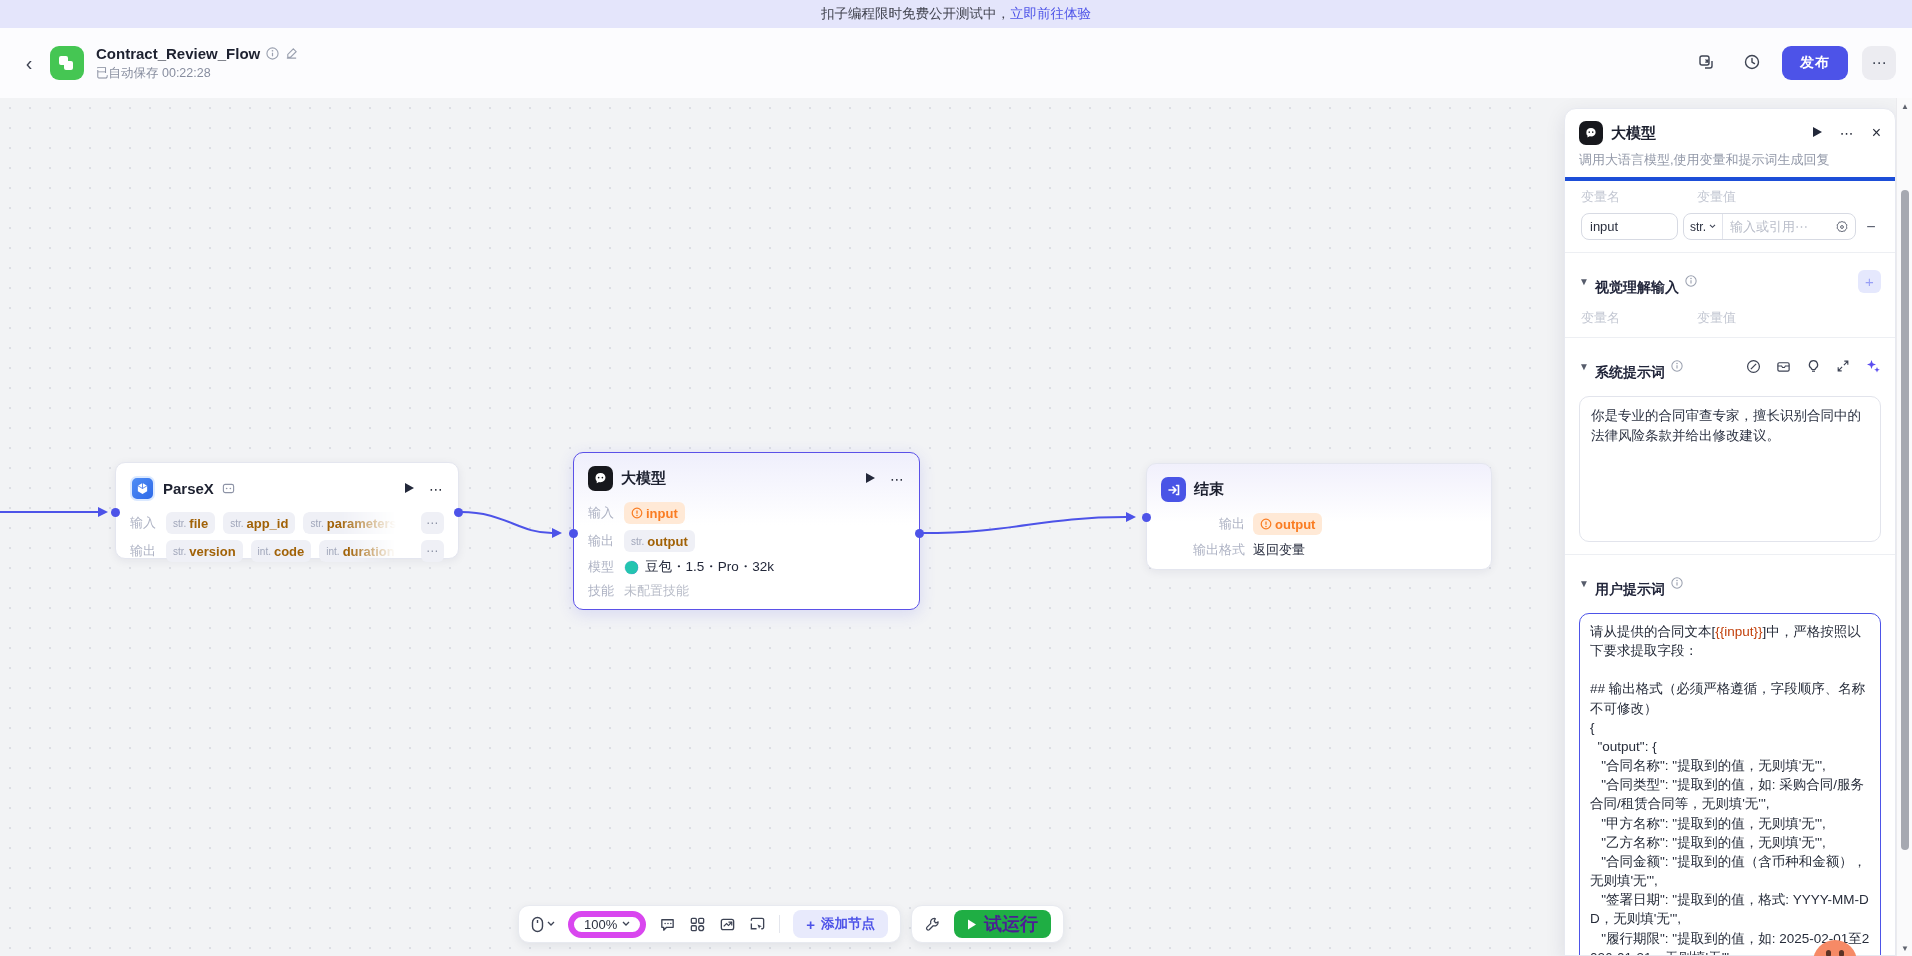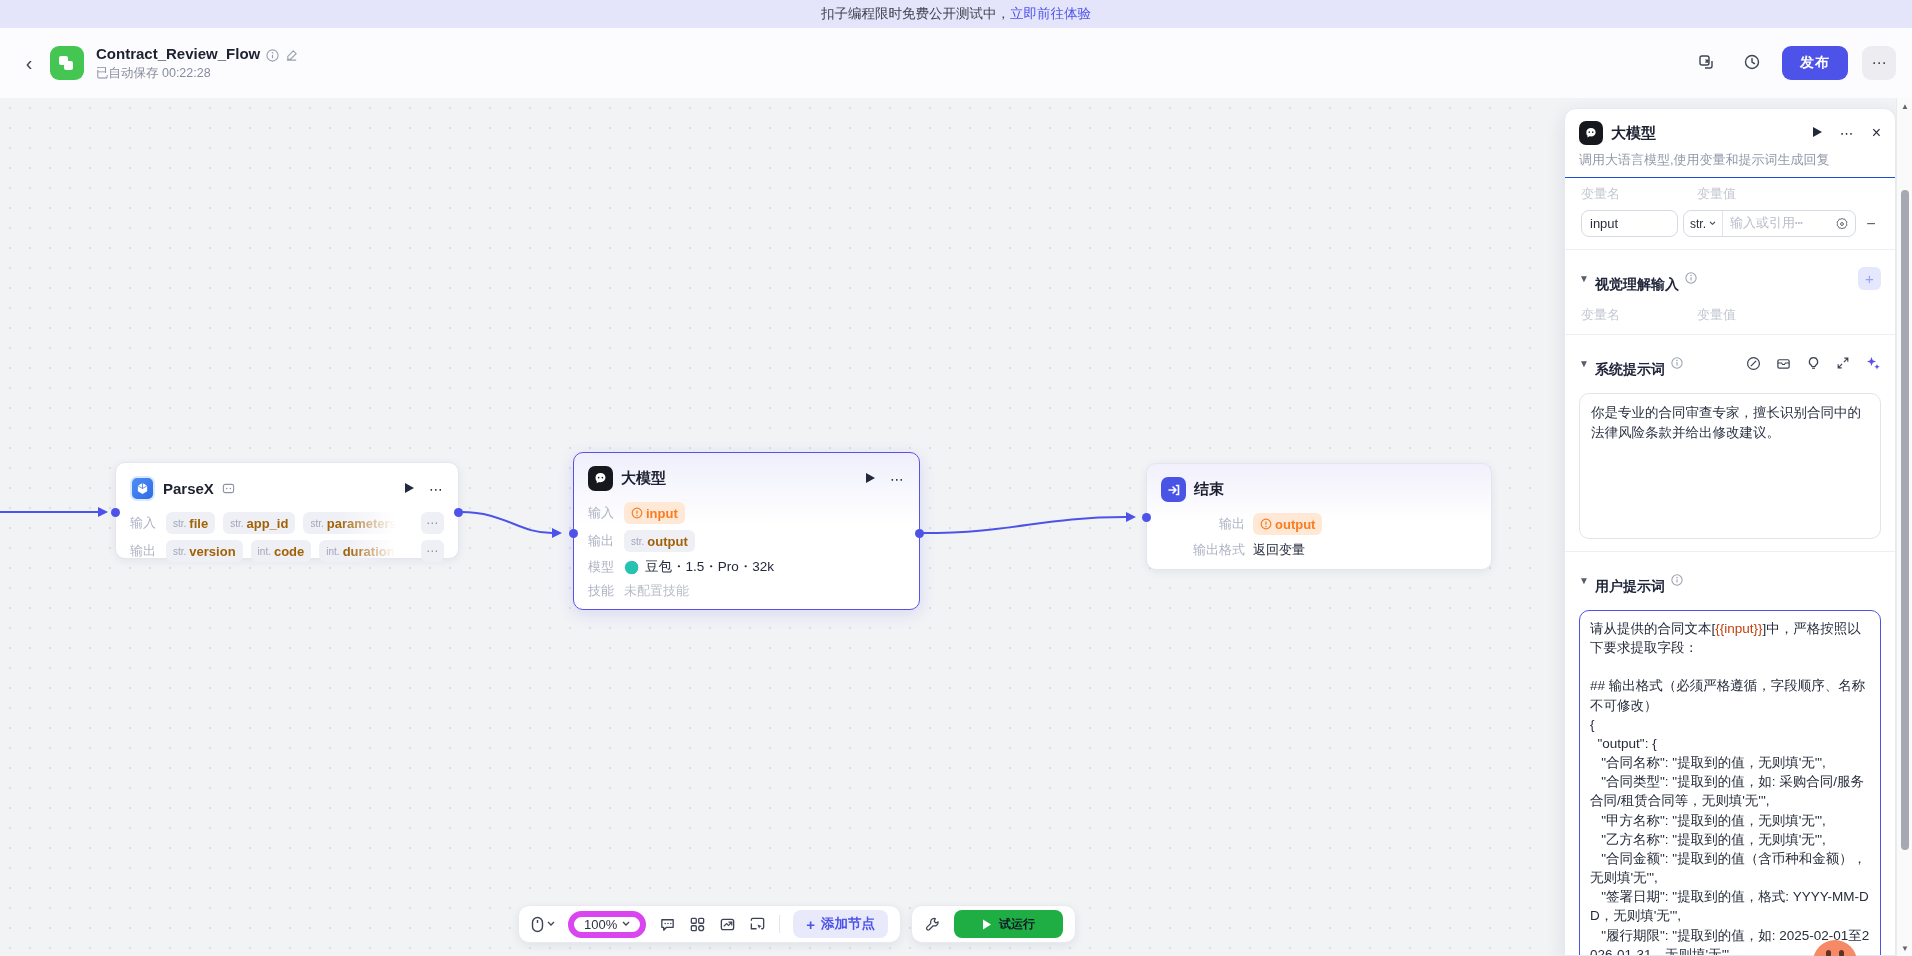"Contract_Review_Flow" .title-row { align-items: flex-end -> center }
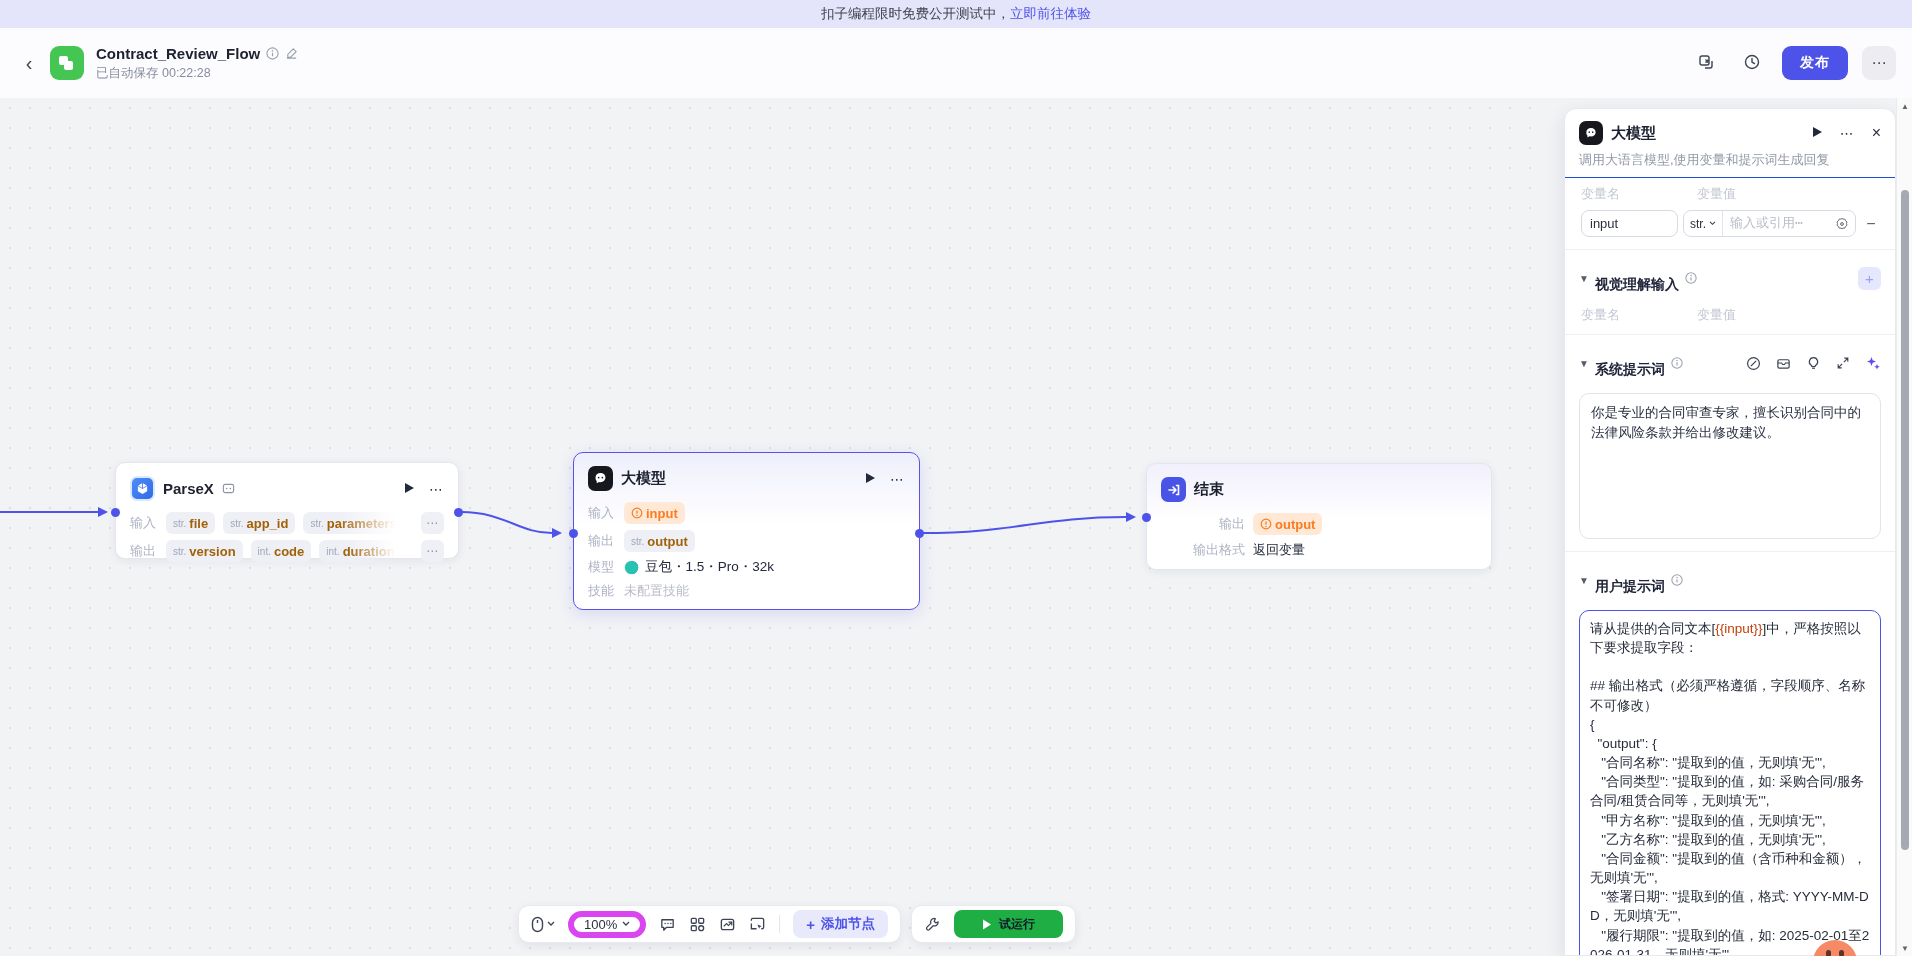"调用大语言模型,使用变量和提示词生成回复" .p-sub { border-bottom: 1px solid #1d4ed8 -> 4px solid #1d4ed8 }
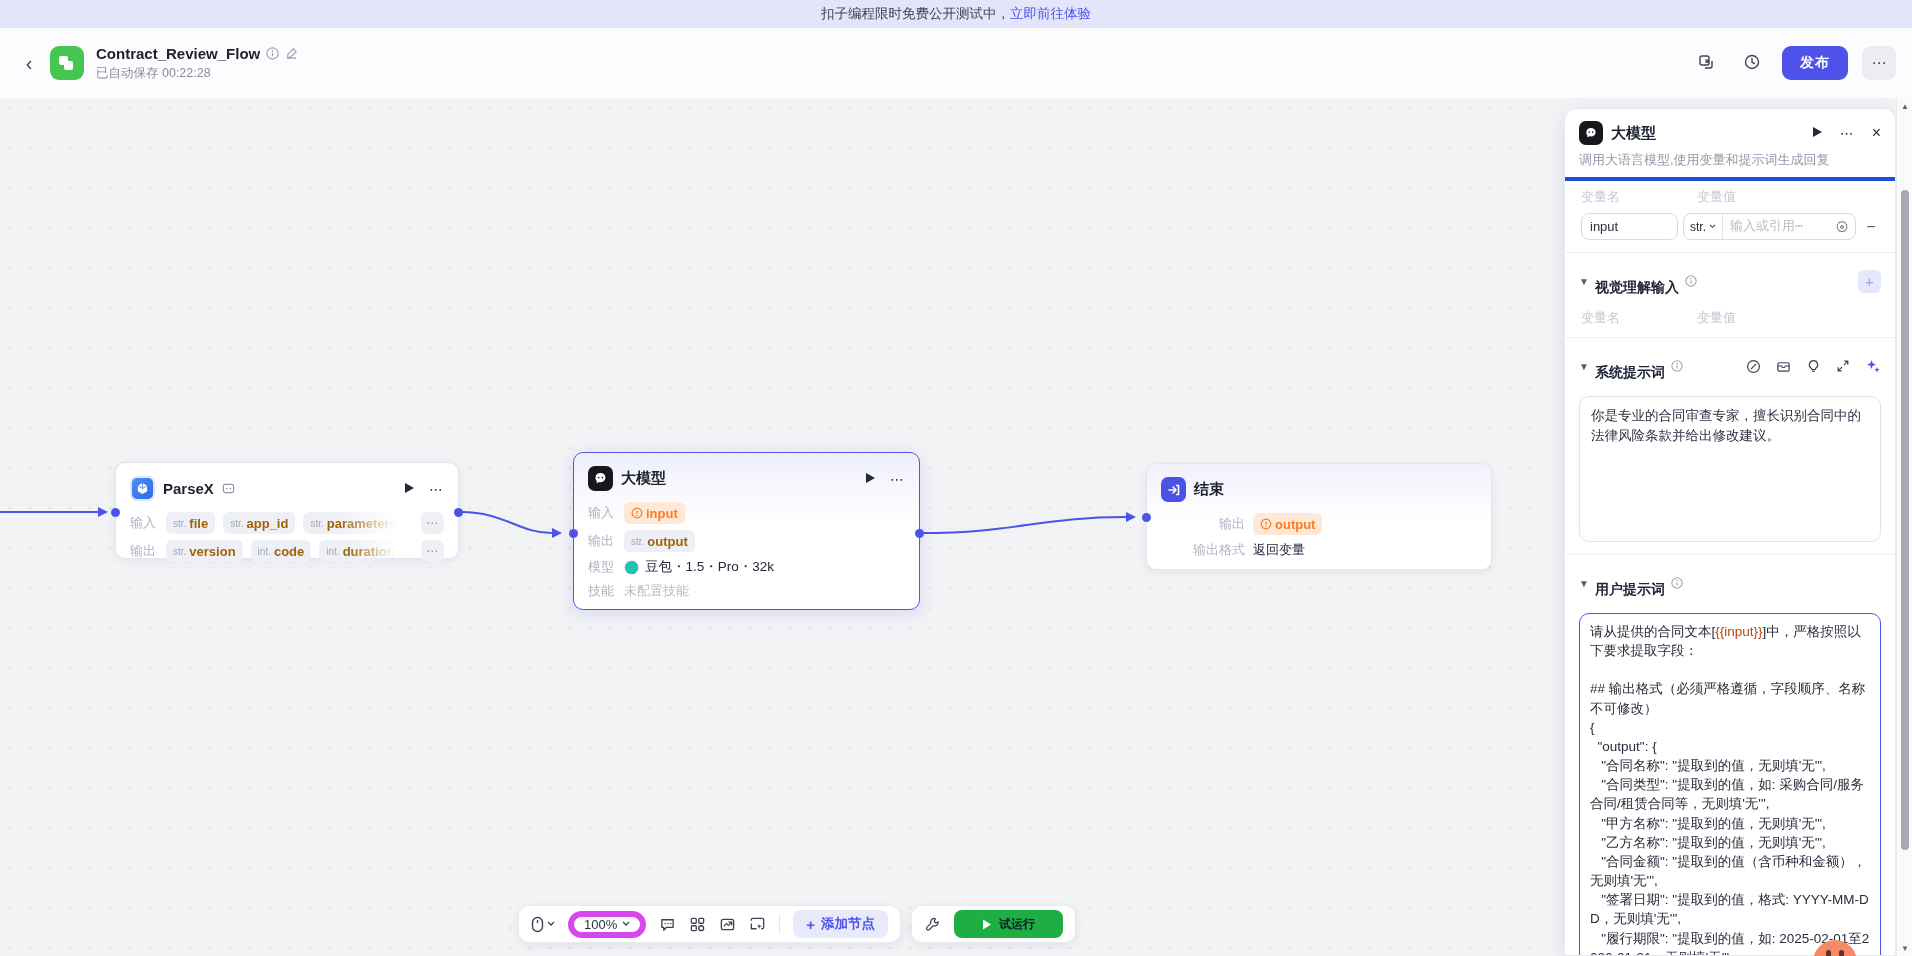"输入或引用⋯" .val-input { font-family: Liberation Mono, monospace -> Liberation Serif, serif }
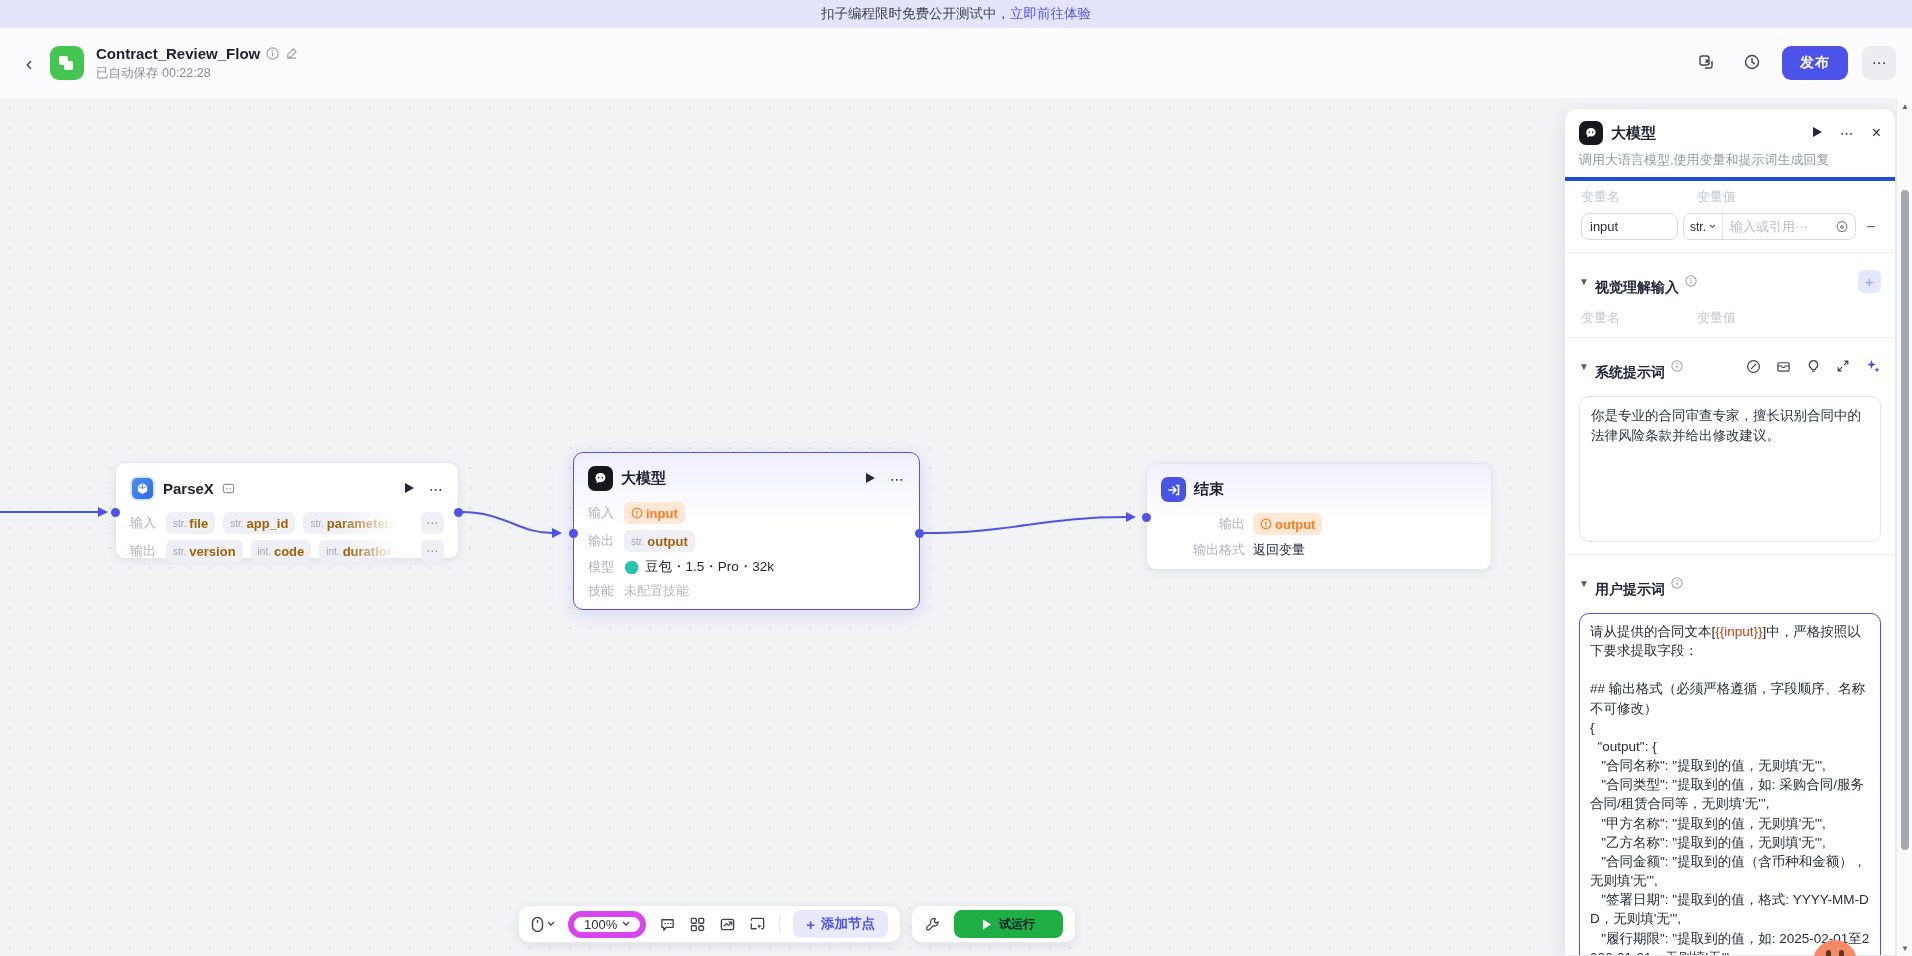"试运行" .run-btn { color: #0f172a -> #4c1d95; font-size: 12px -> 18px; padding: 0 28px -> 0 13px }
